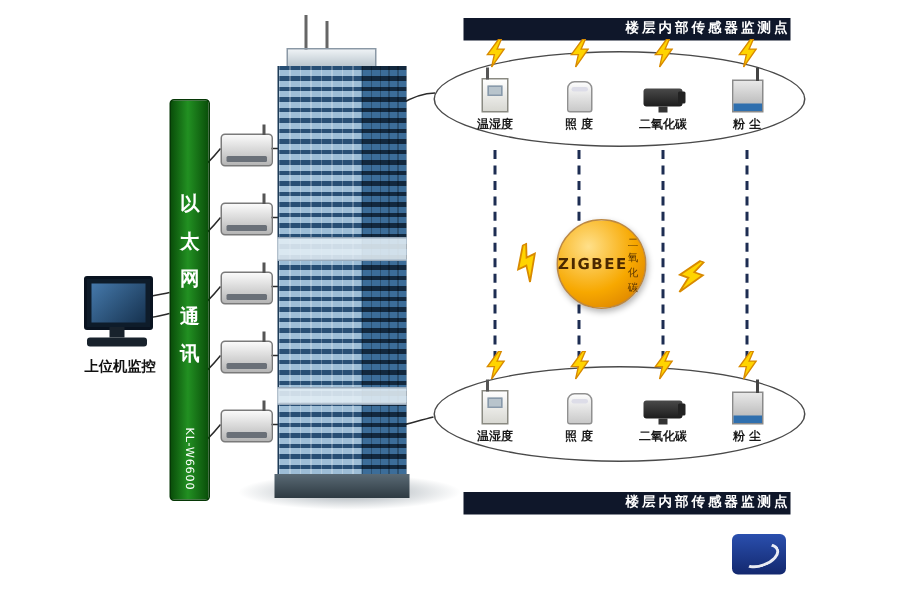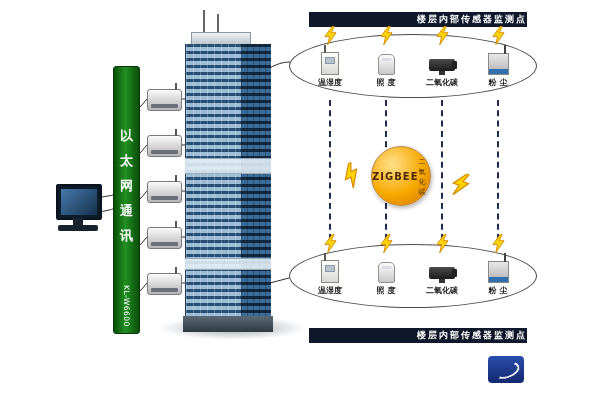"上位机监控" div.host-label { html: none -> <div>上位机监控</div> }
